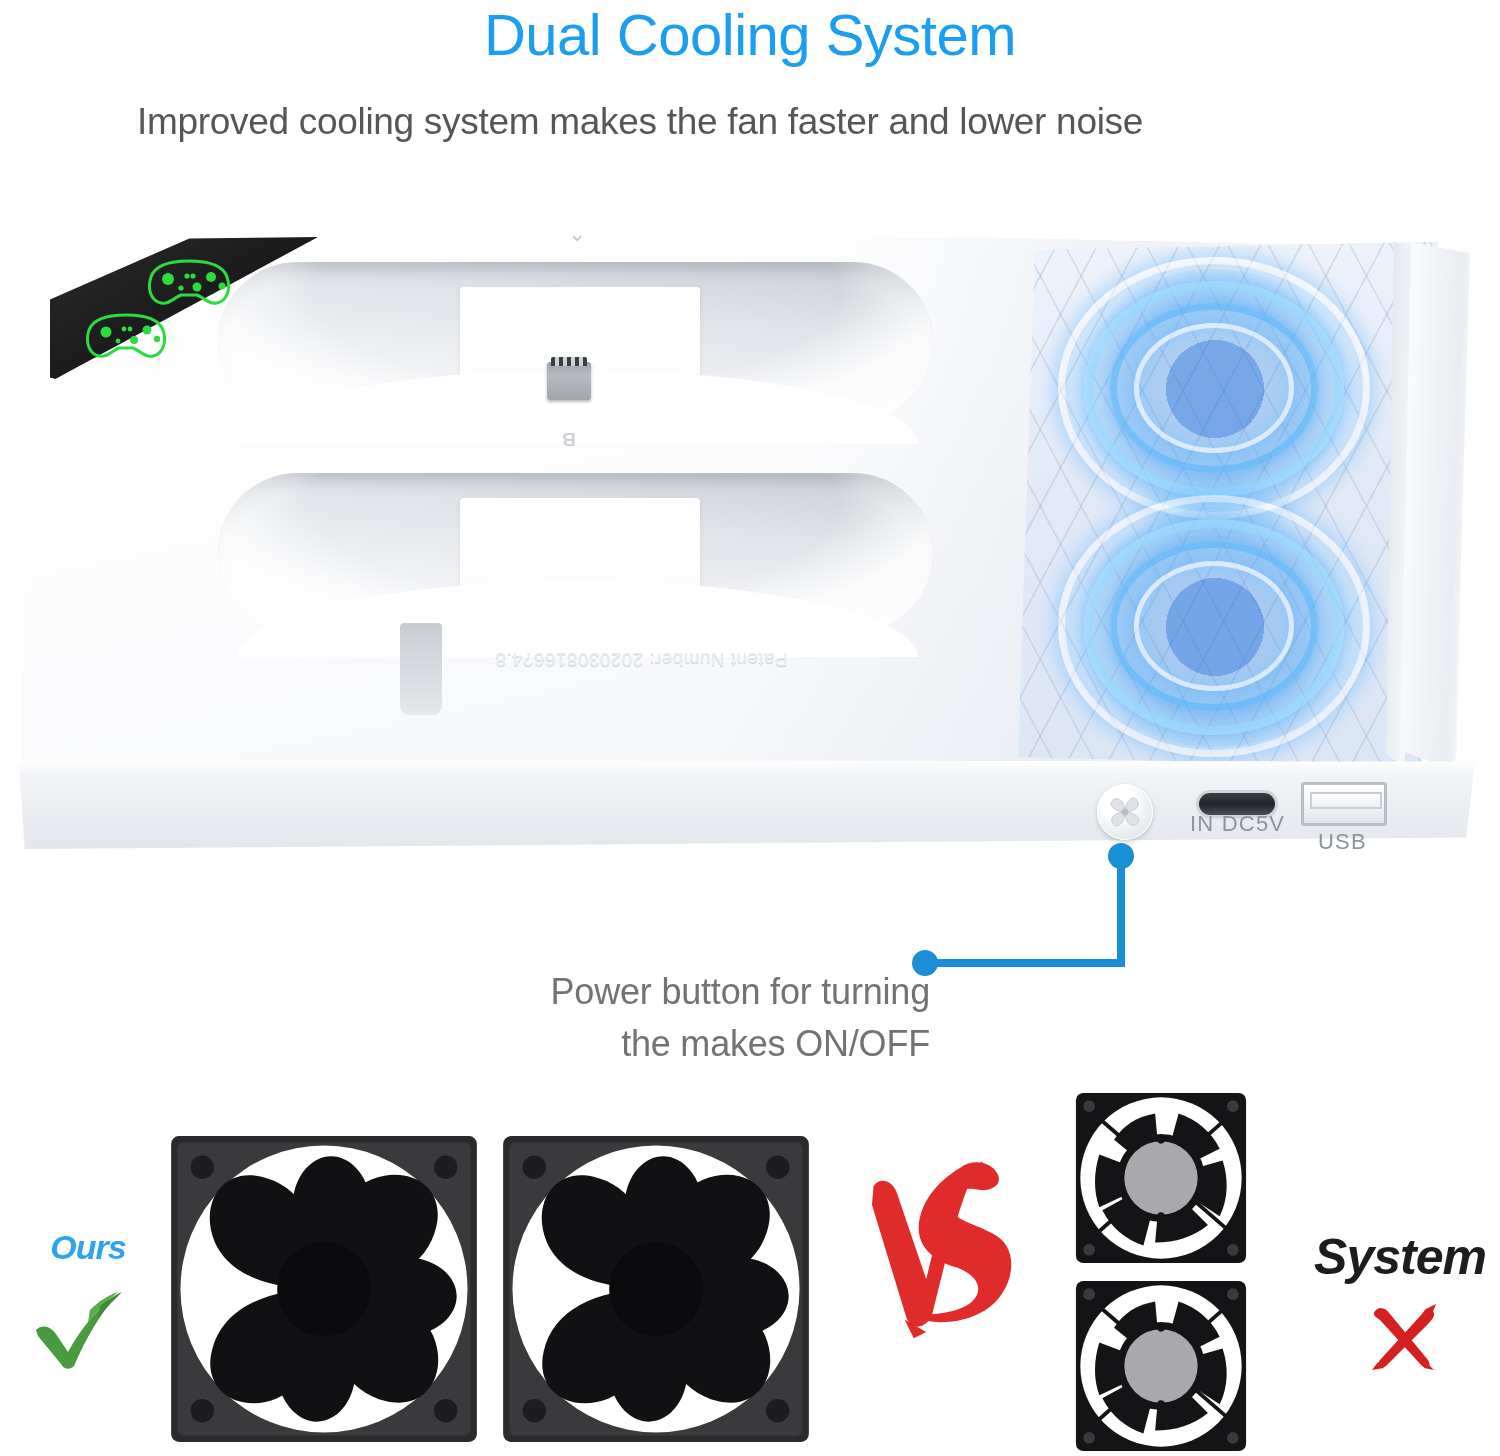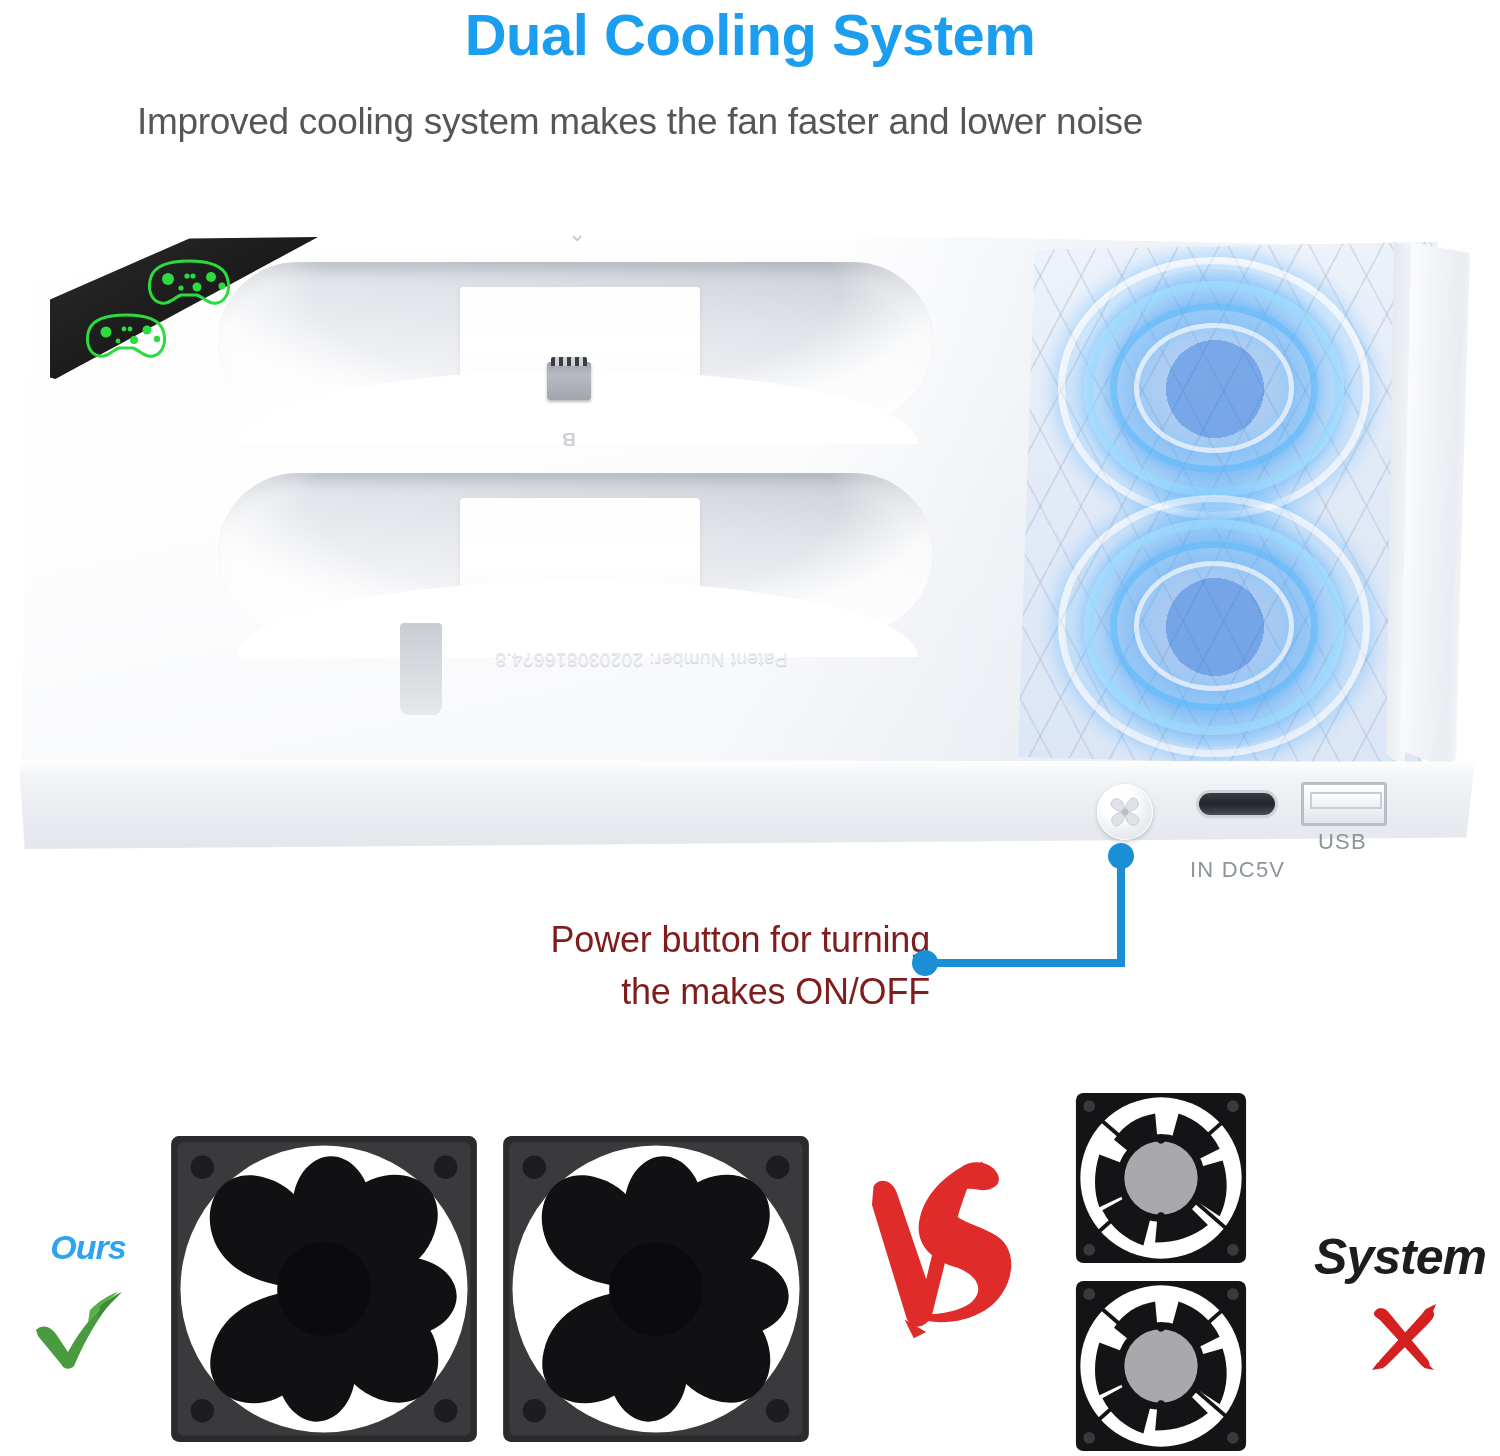"Dual Cooling System" .title { font-weight: bold -> normal }
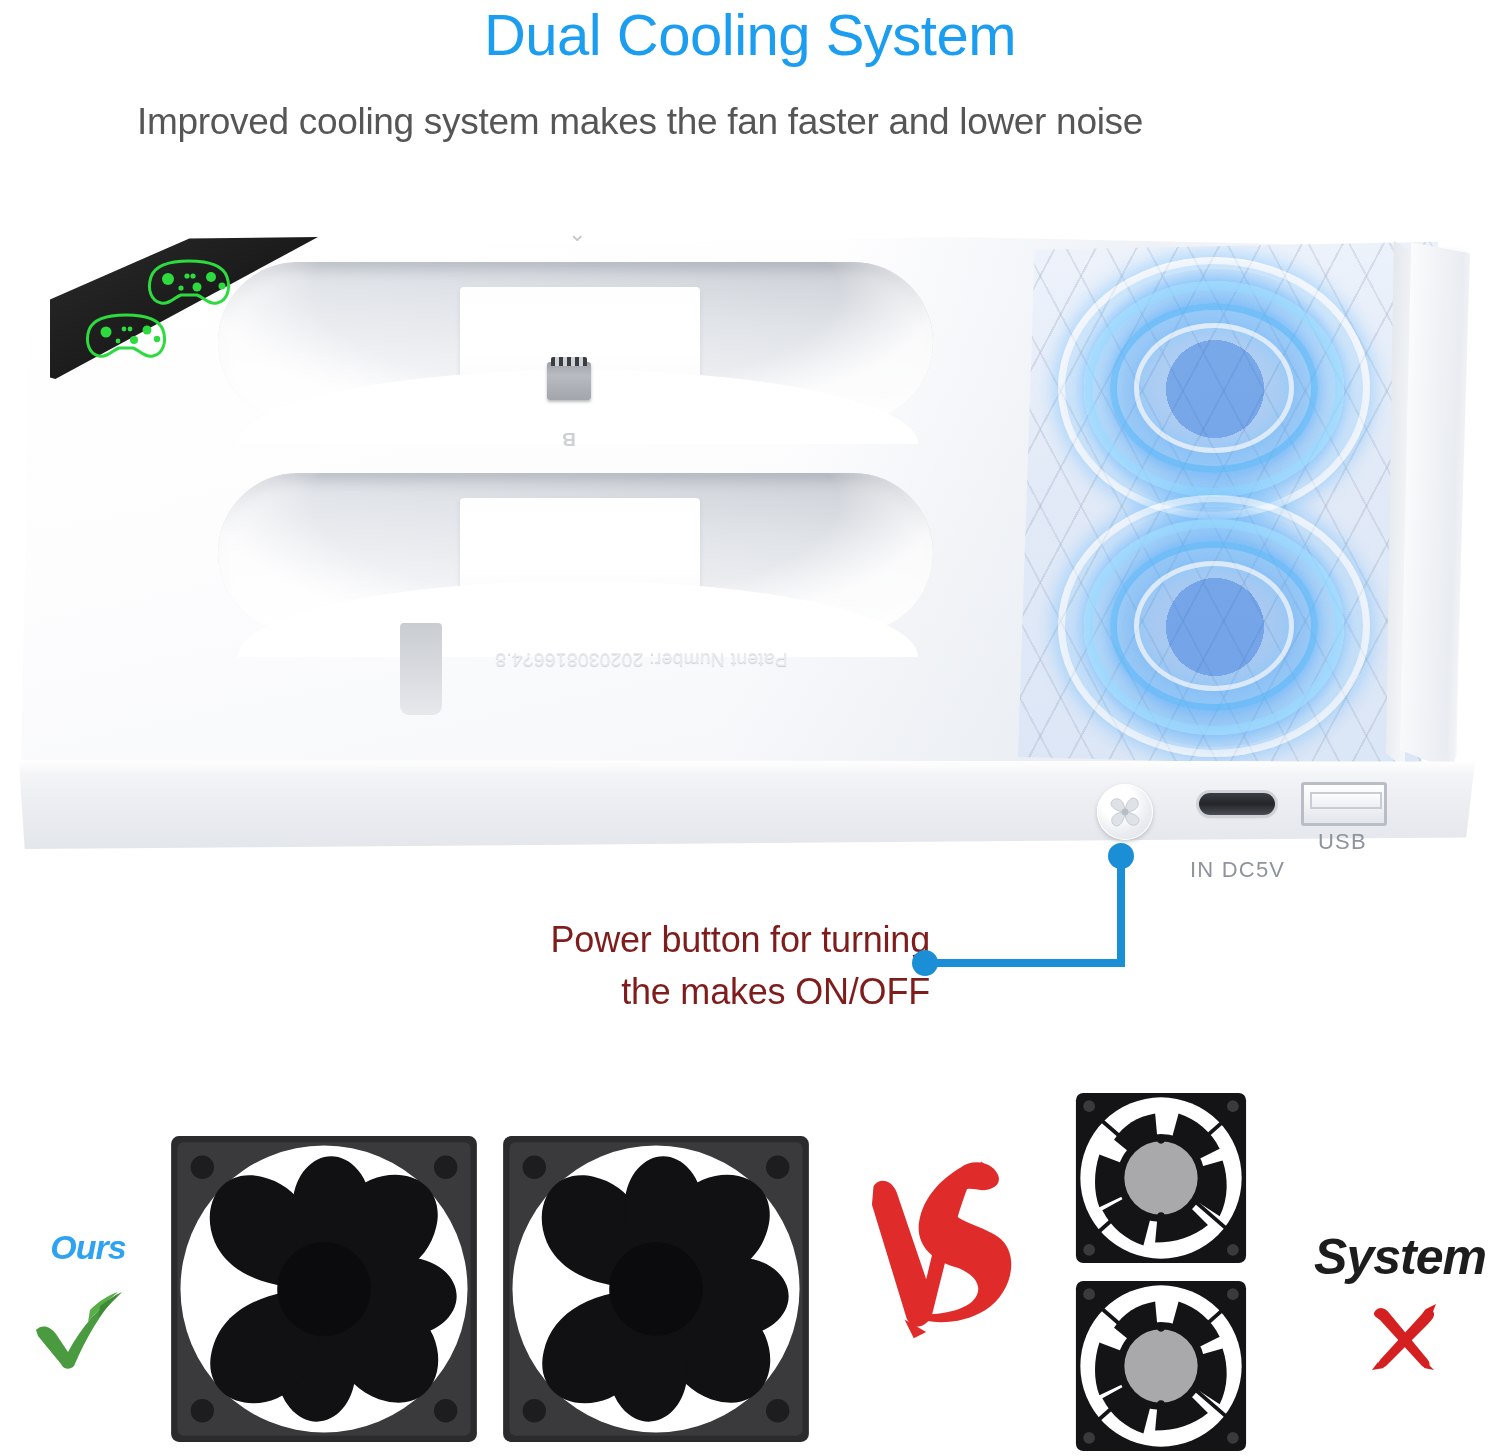"IN DC5V" div.port-label { top: 642px -> 596px }
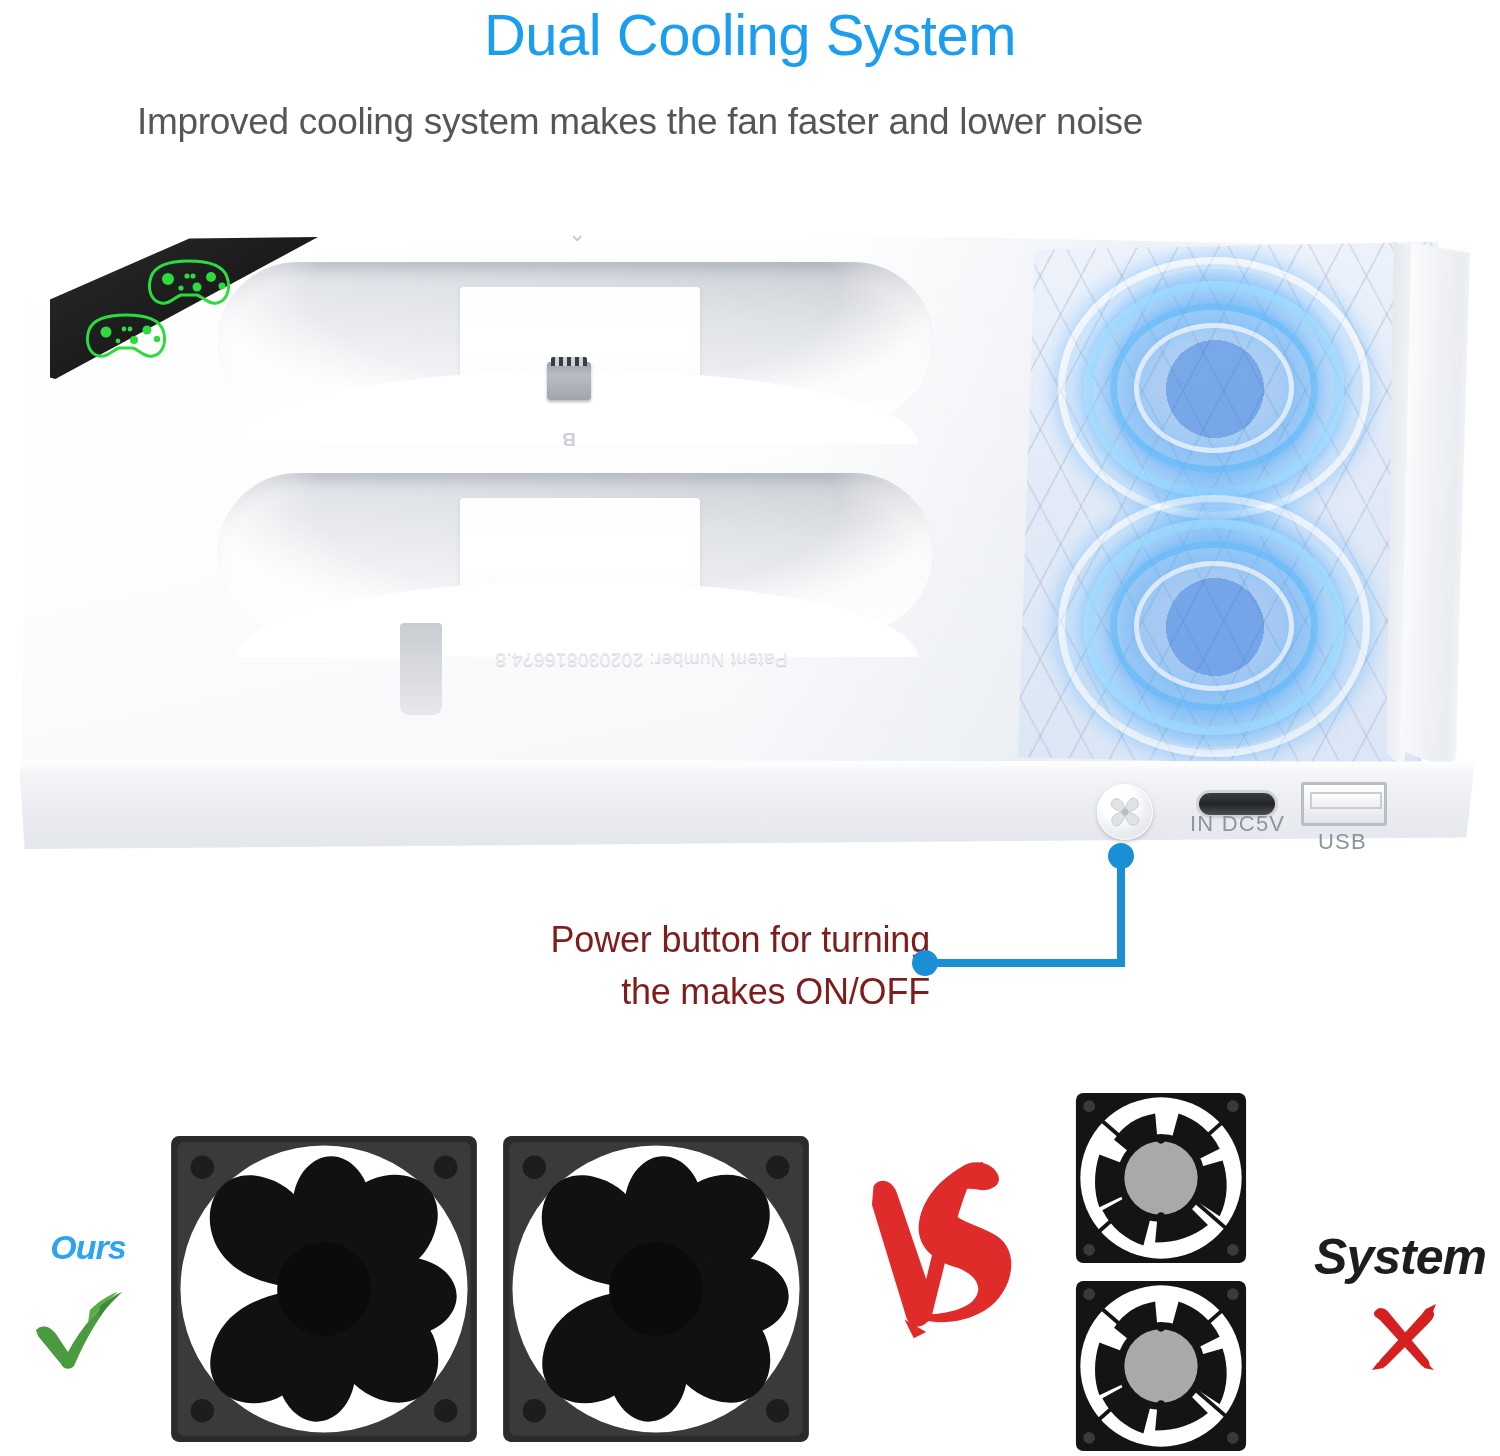"Power button for turning" .callout-text { color: #7f1d1d -> #737373; top: 914px -> 966px }
